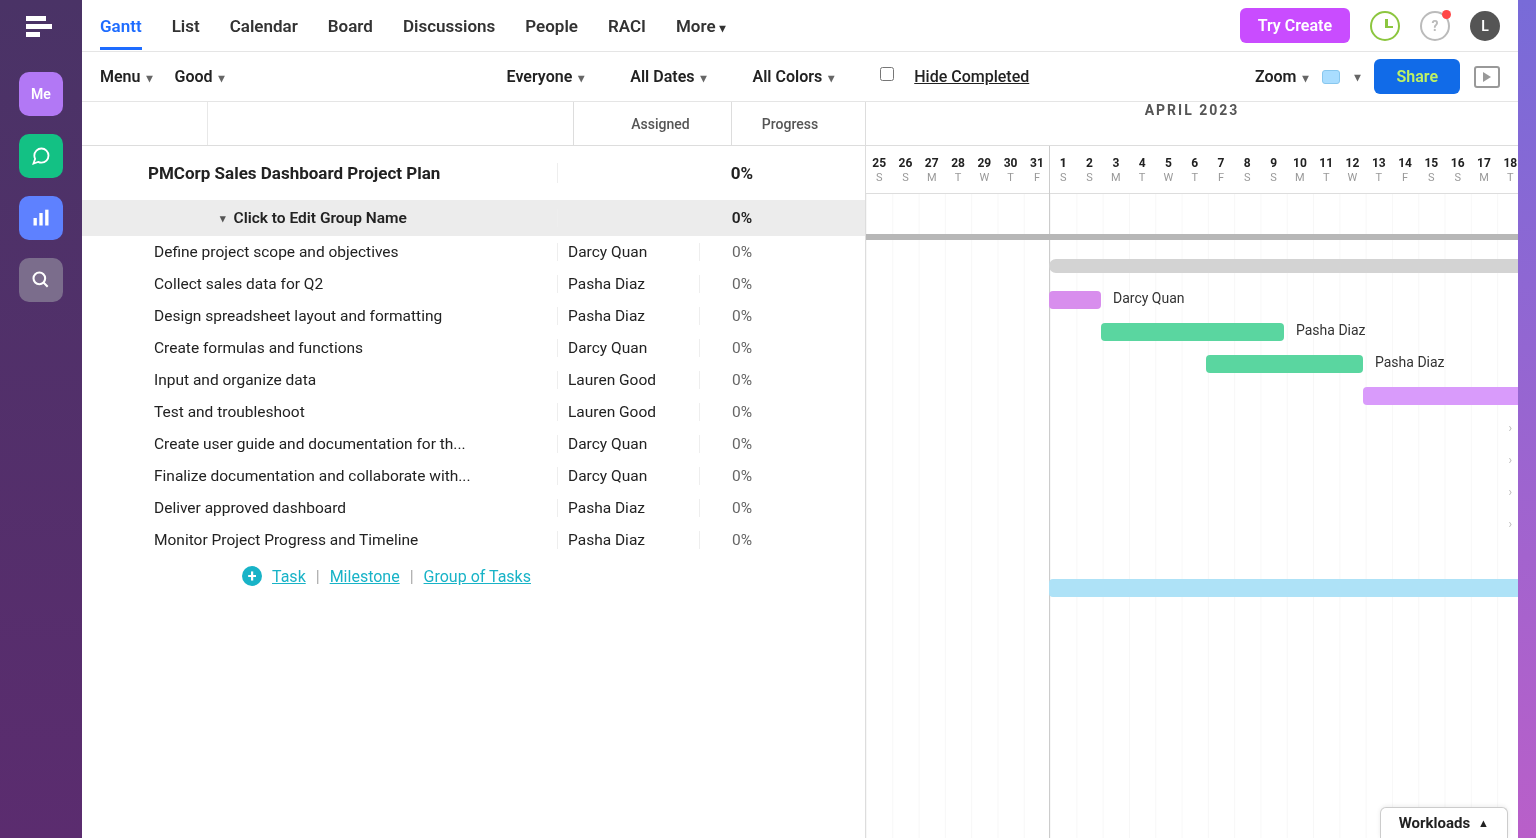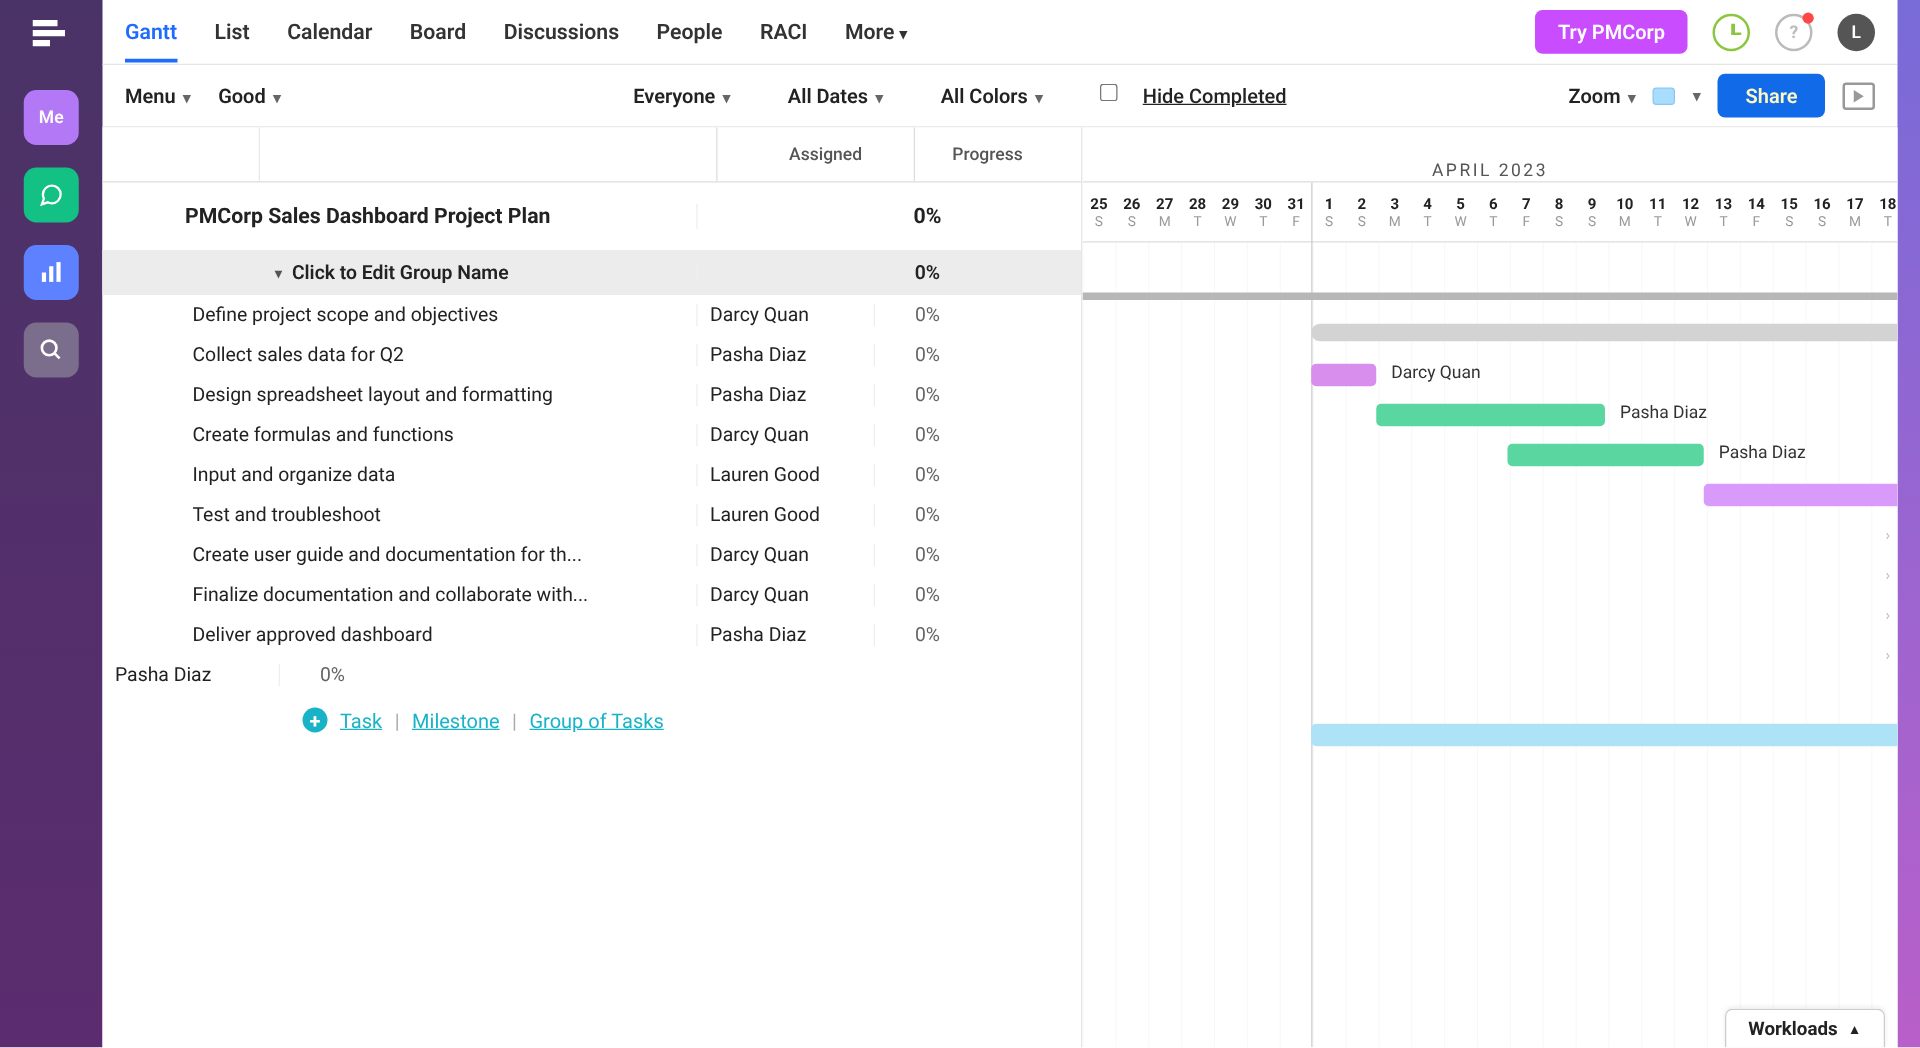"Try PMCorp" span { text: PMCorp -> Create }
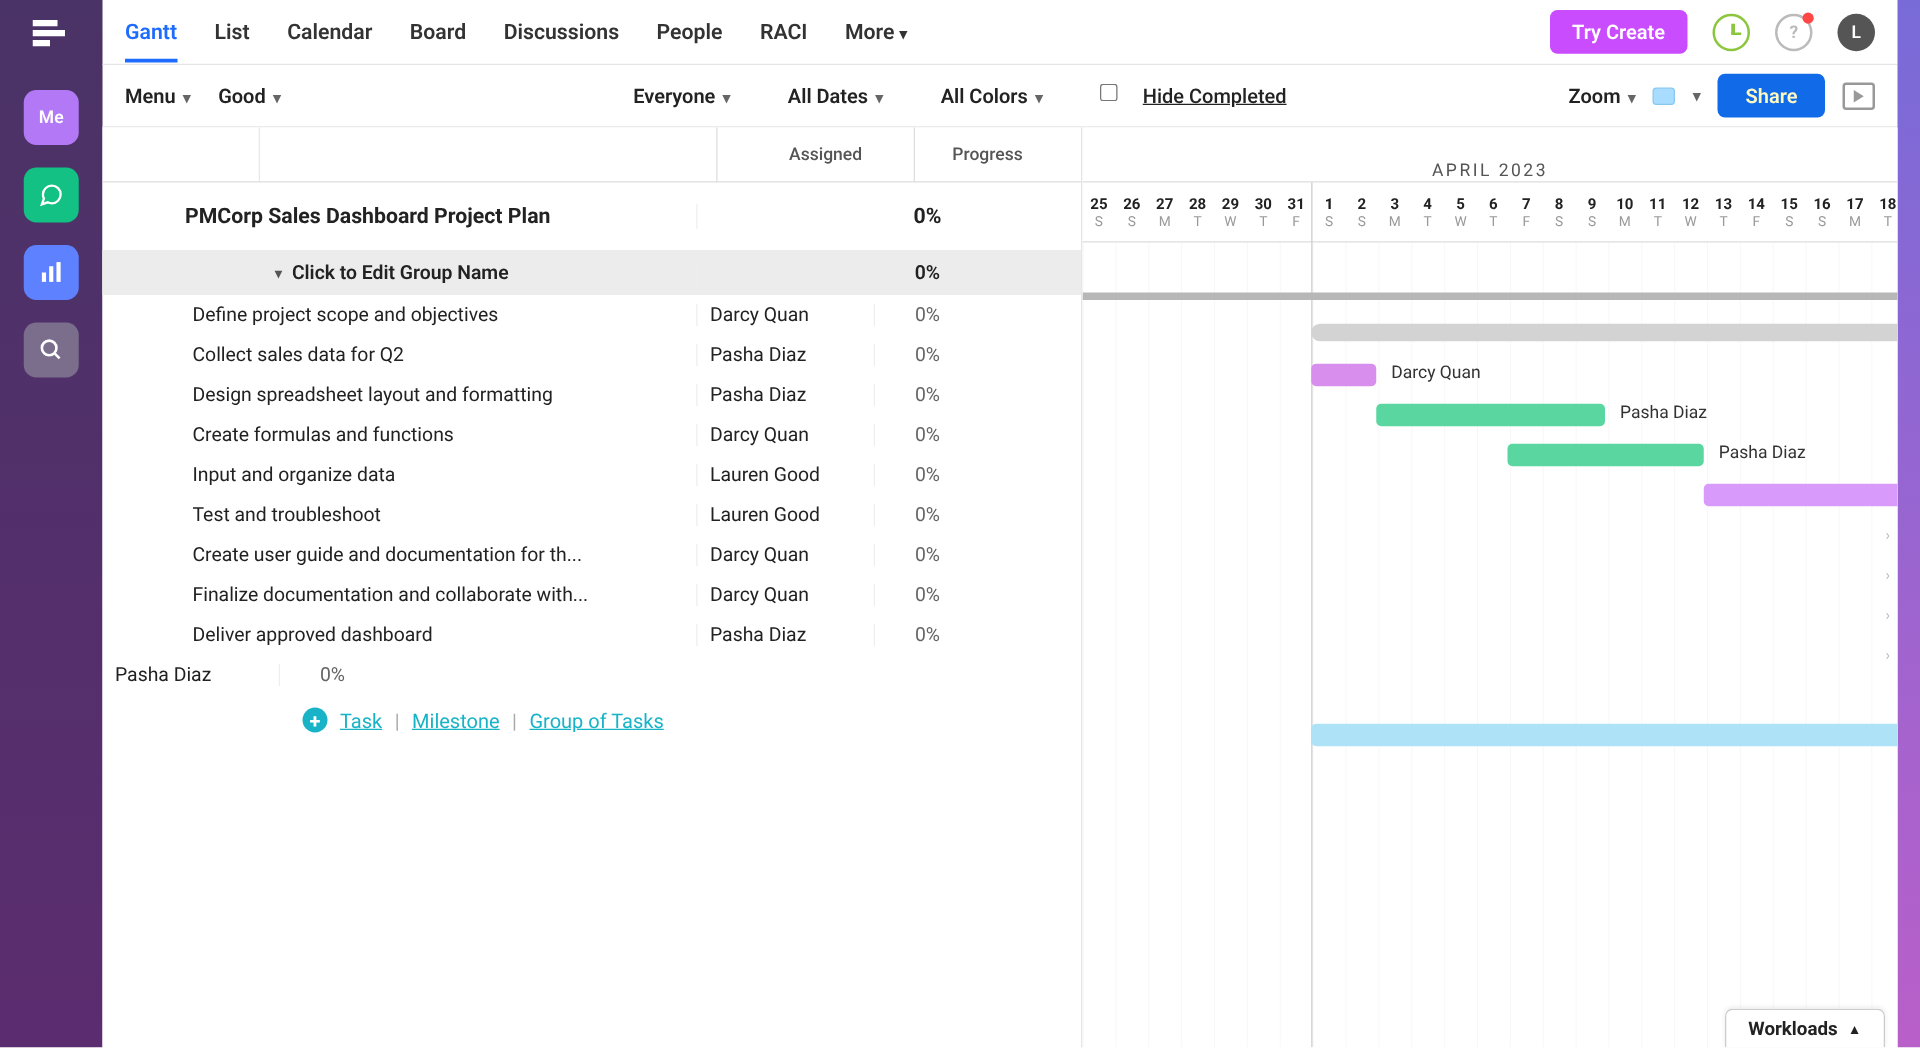"Share" .btn-share { color: #fef9c3 -> #bef264 }
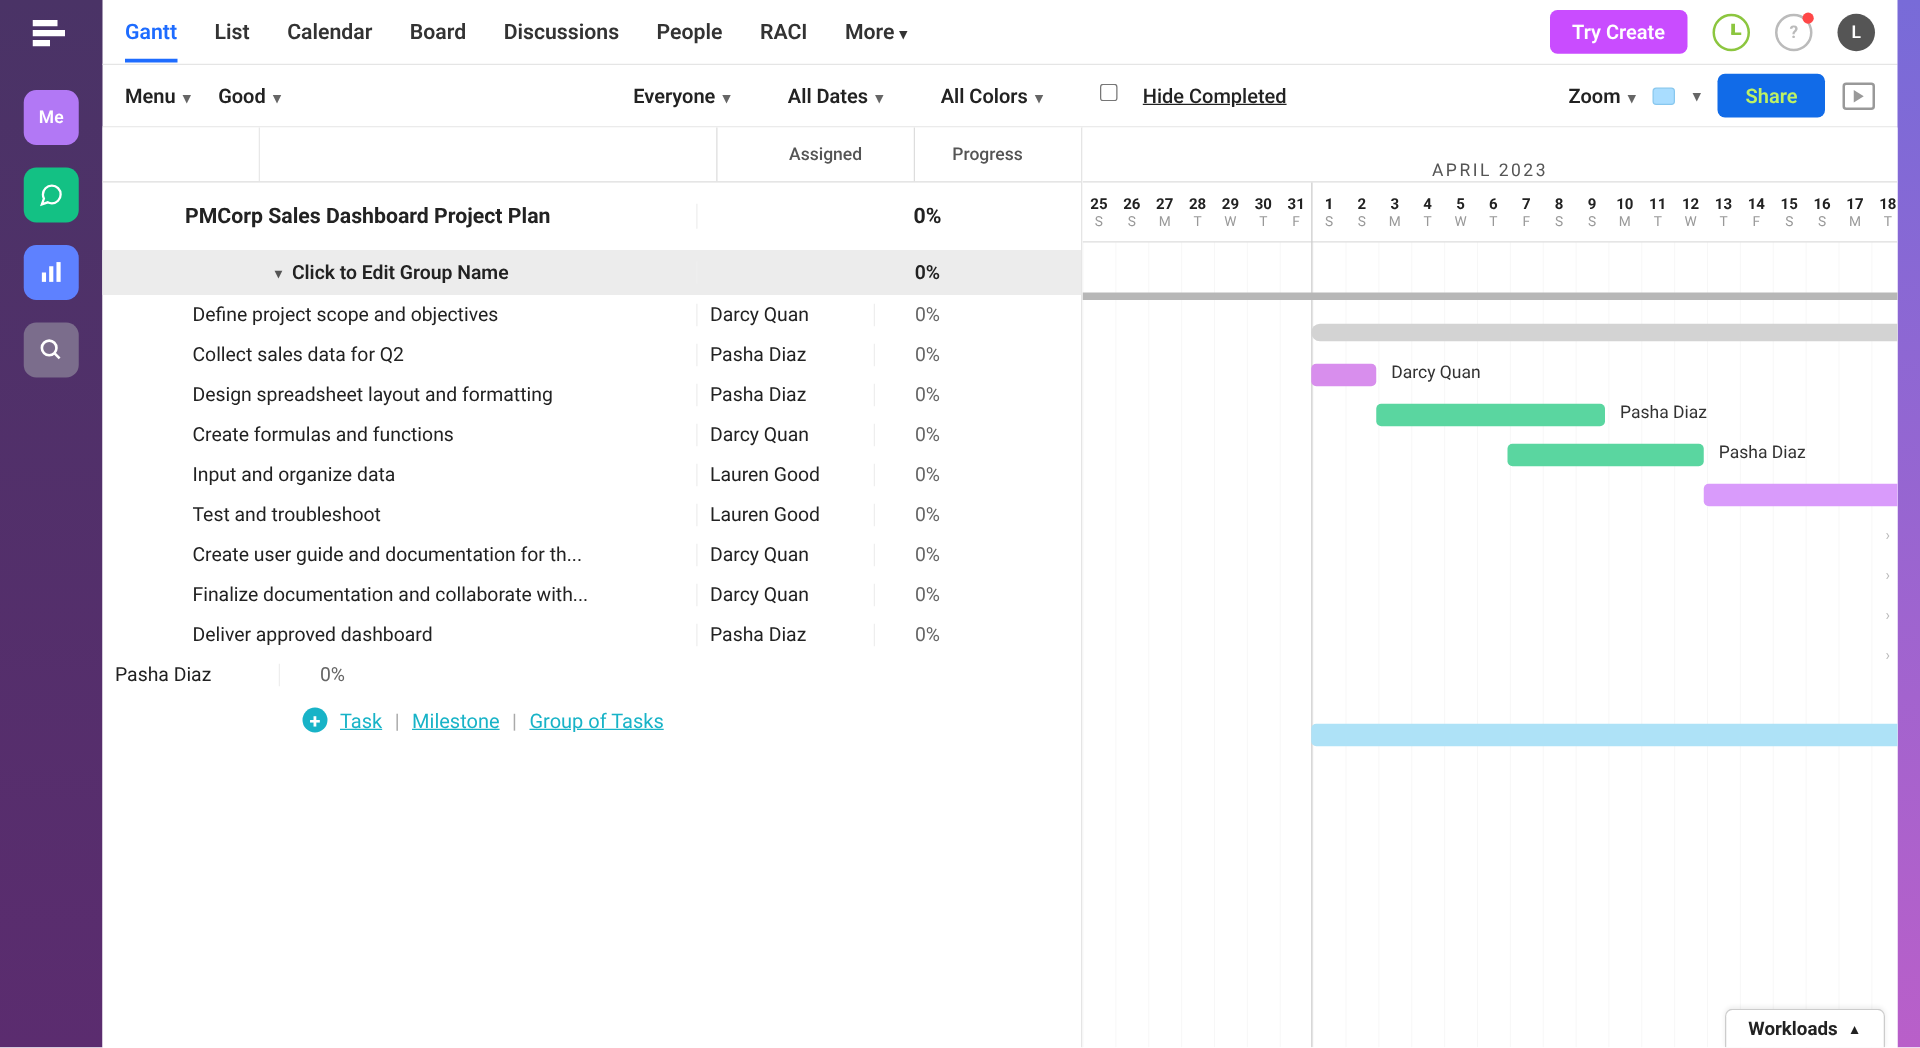"APRIL 2023" .gantt-head { align-items: flex-end -> flex-start; font-weight: 400 -> 700 }
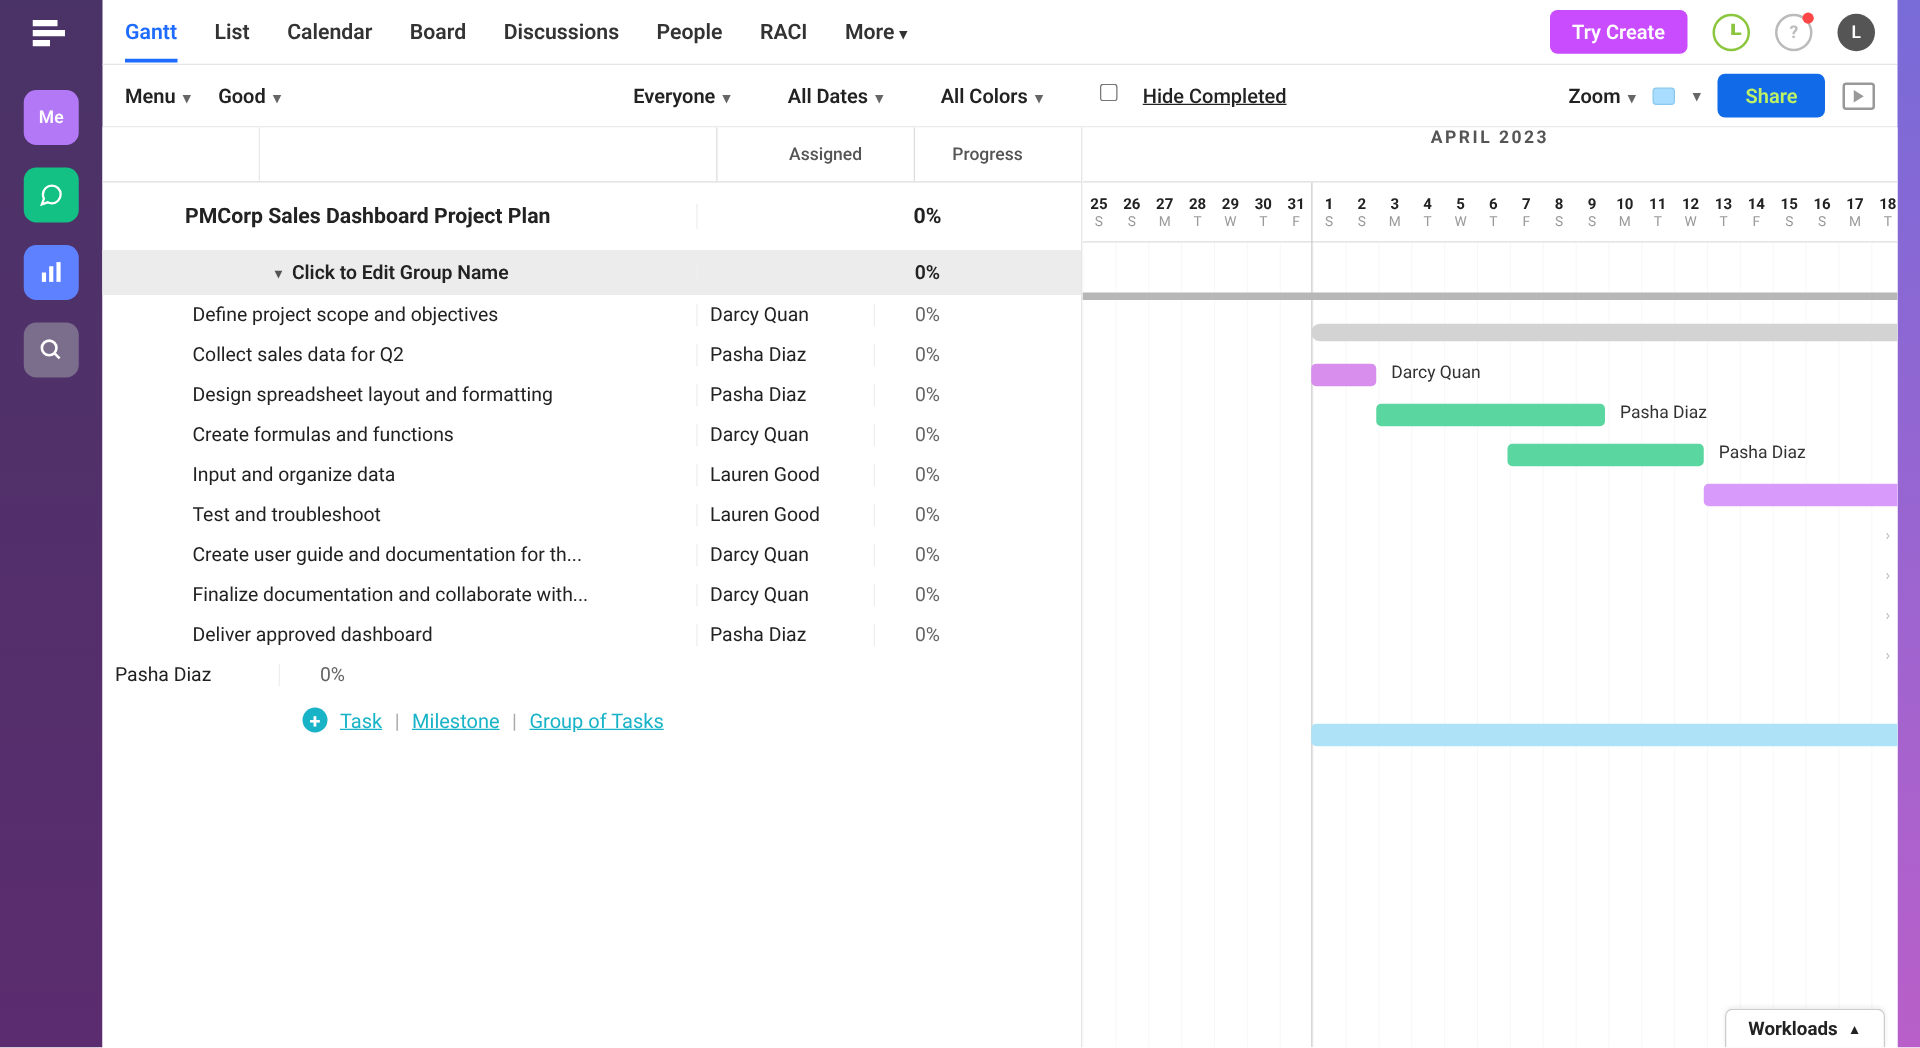"Monitor Project Progress and Timeline" div.n { html: none -> <div> <span>Monitor Project Progress and Timeline</span> </div> }
